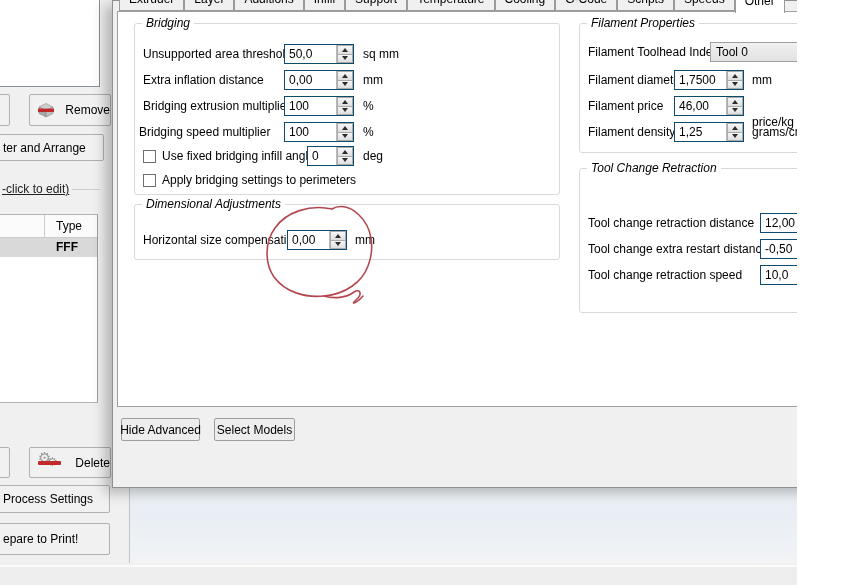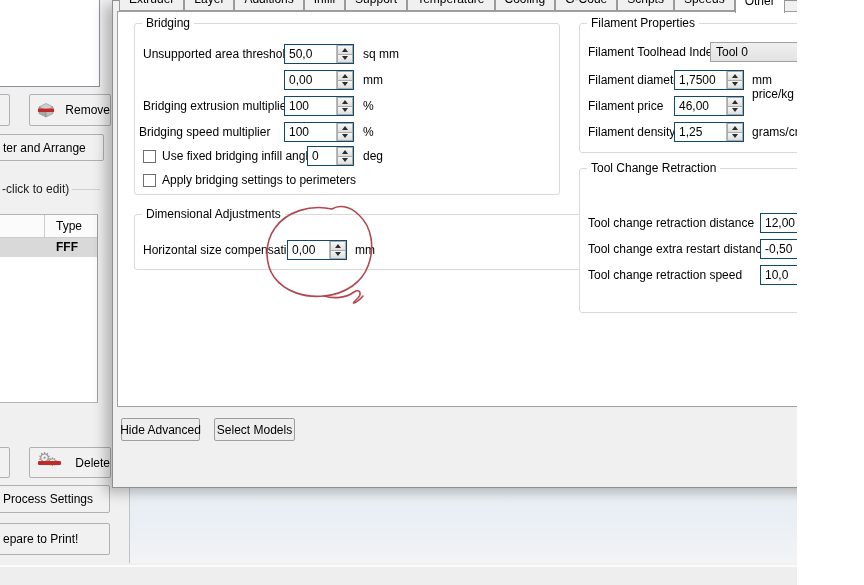"Bridging" .grp-label { font-style: none -> italic }
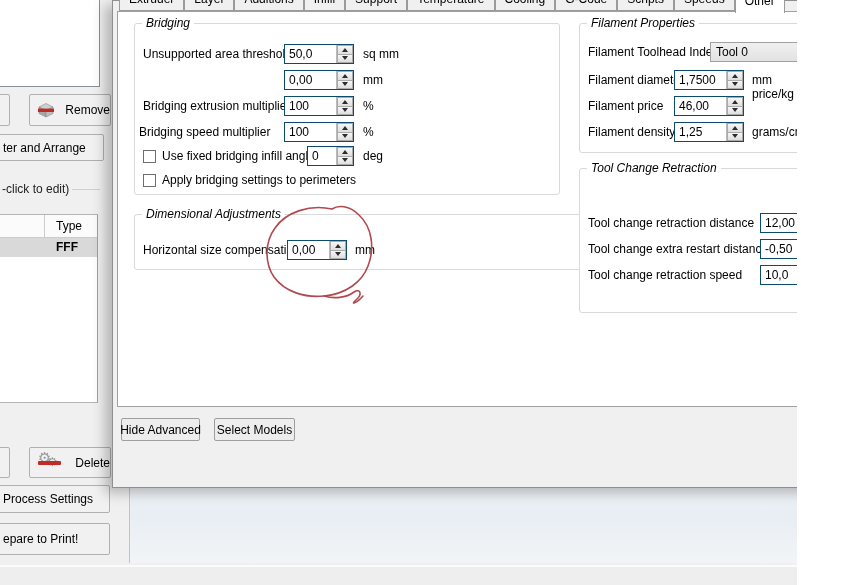"Extra inflation distance" span.frow { html: none -> <span>Extra inflation distance</span> }
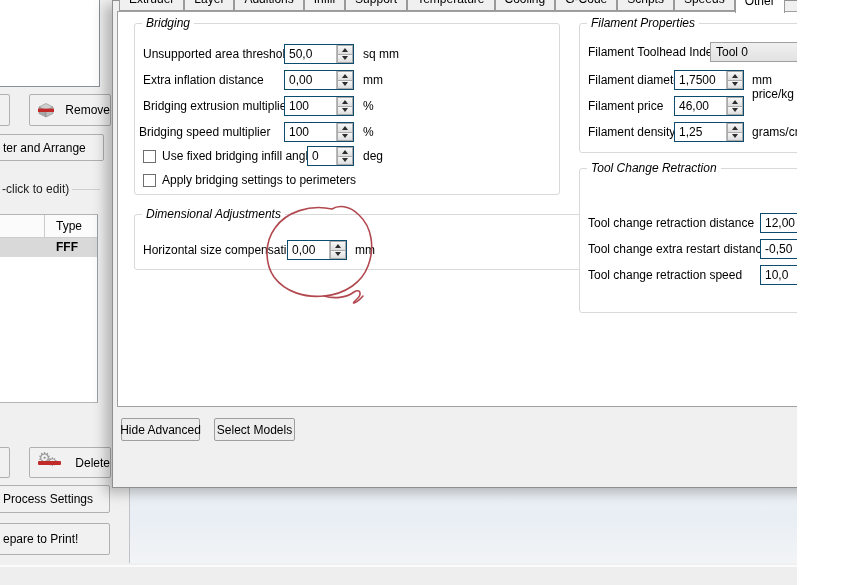"price/kg" span.frow { top: 60px -> 88px }
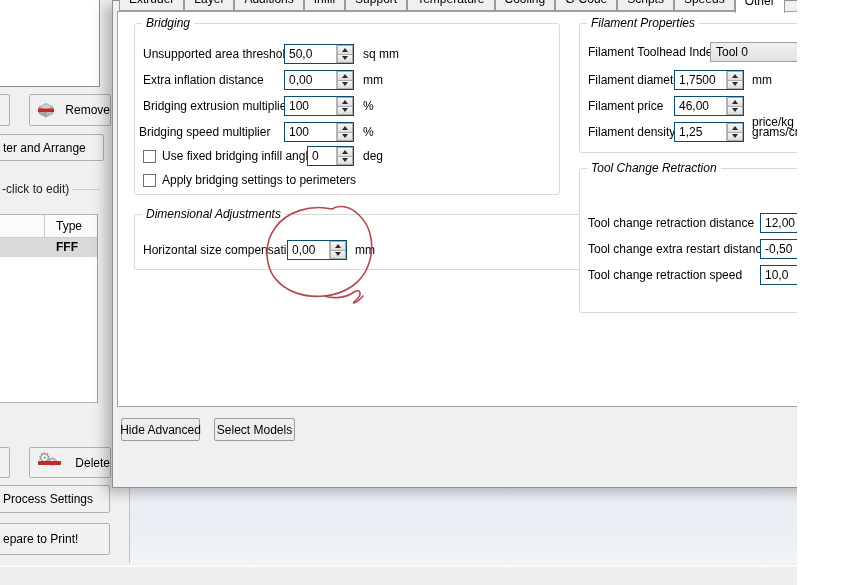"-click to edit)" .edit-hint { text-decoration: none -> underline }
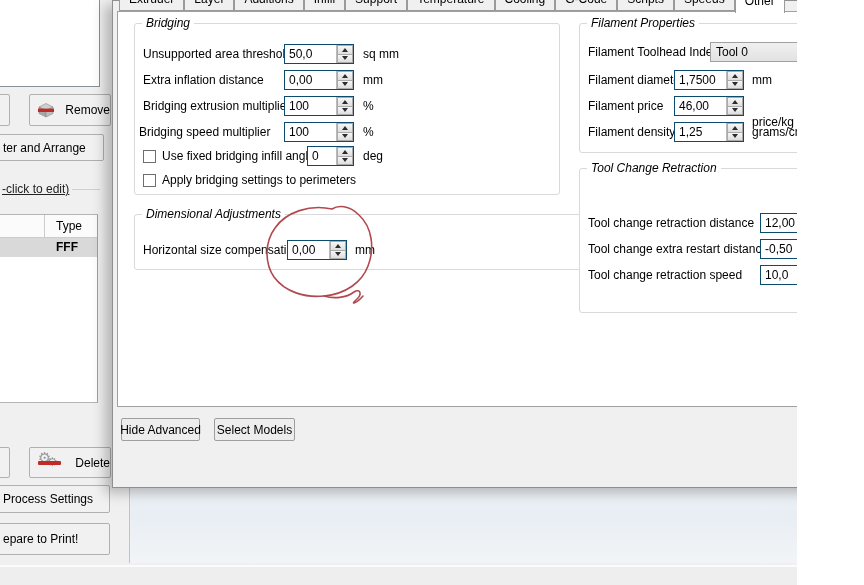"Dimensional Adjustments" div.grp { padding-left: 23px -> none; top: 213px -> 203px }
